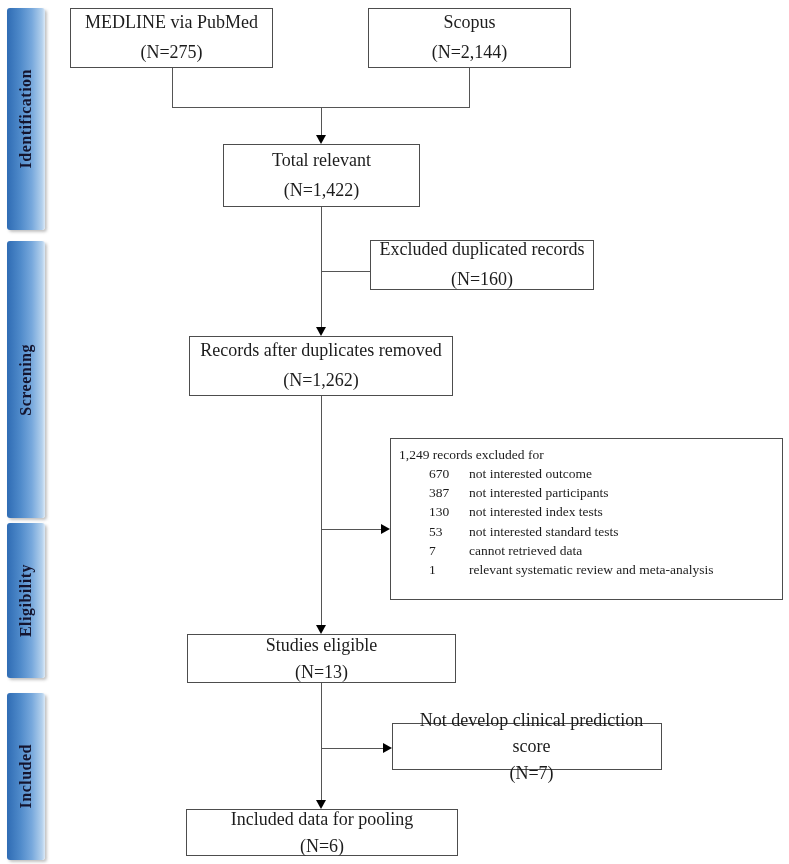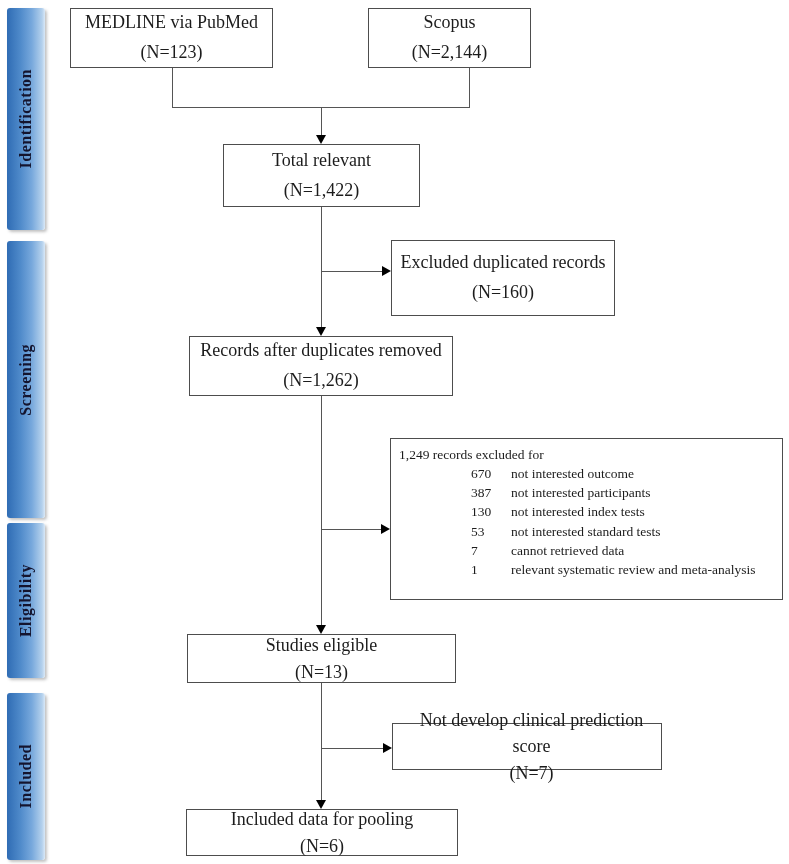"Scopus" div.fbox { width: 163px -> 203px }
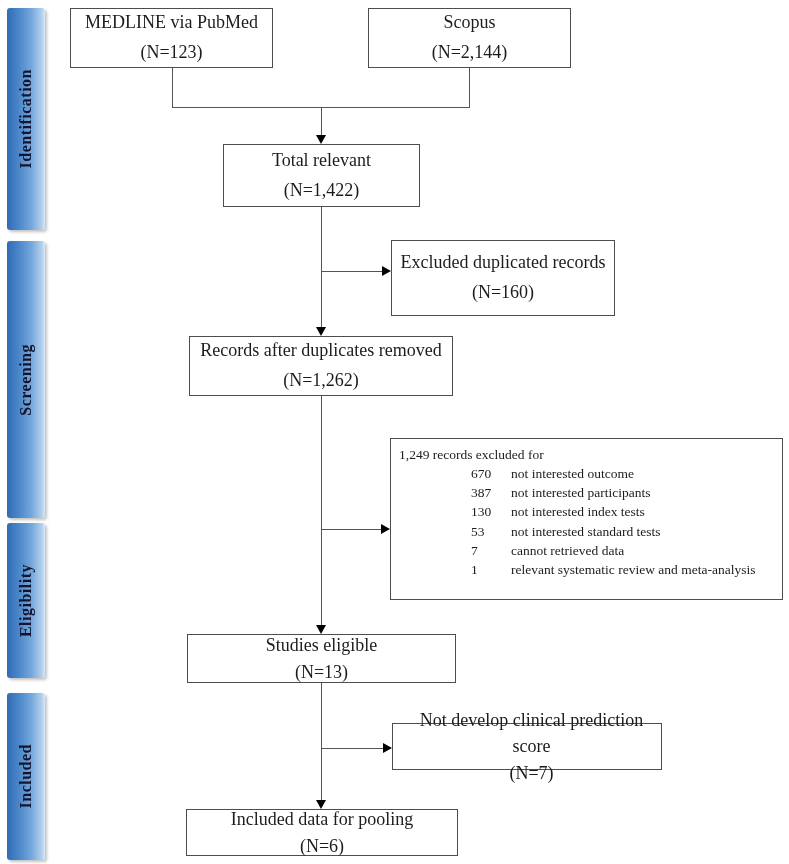"(N=123)" div { text: 123 -> 275 }
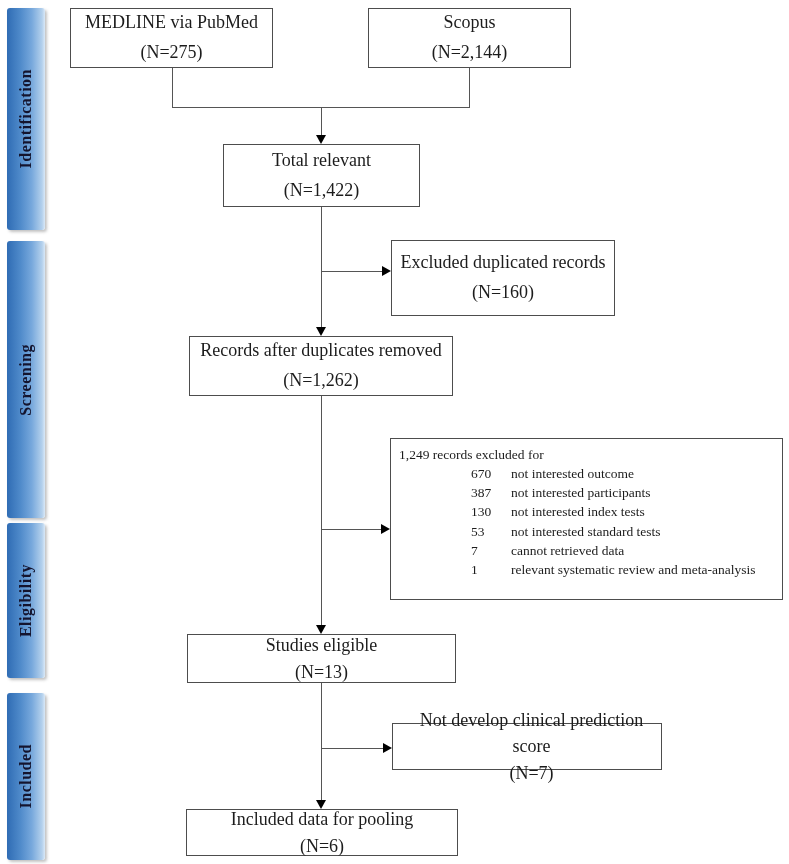"Excluded duplicated records" div.fbox { height: 76px -> 50px; left: 391px -> 370px }
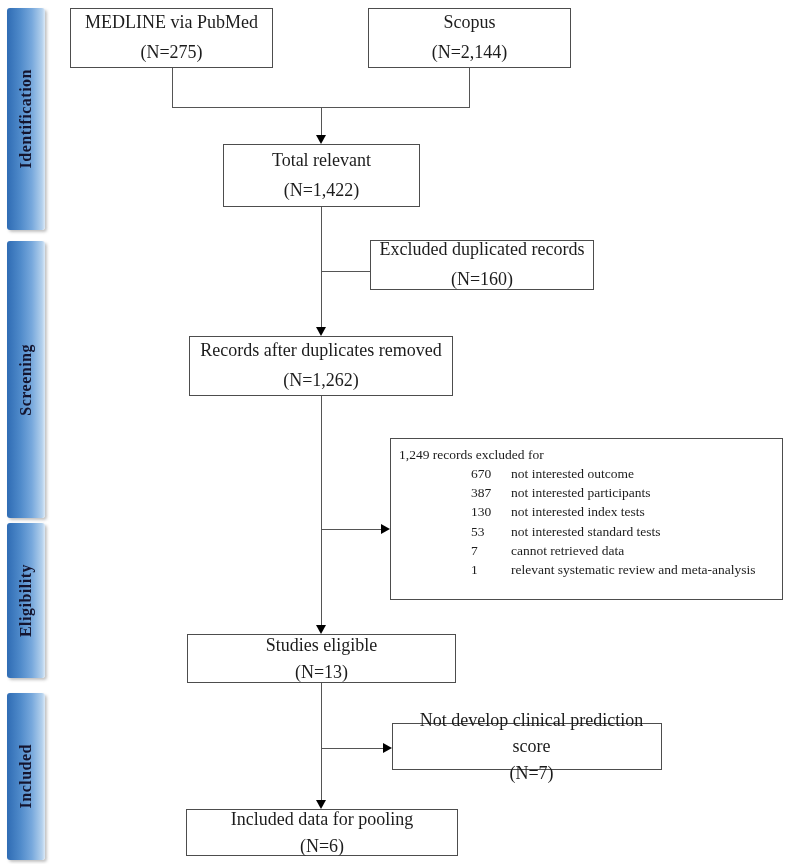"670" .reason-row .num { margin-left: 72px -> 30px }
